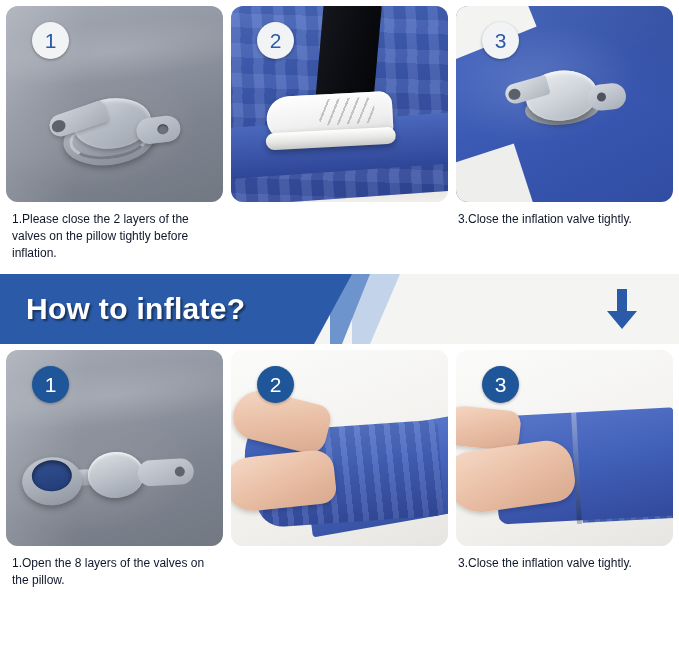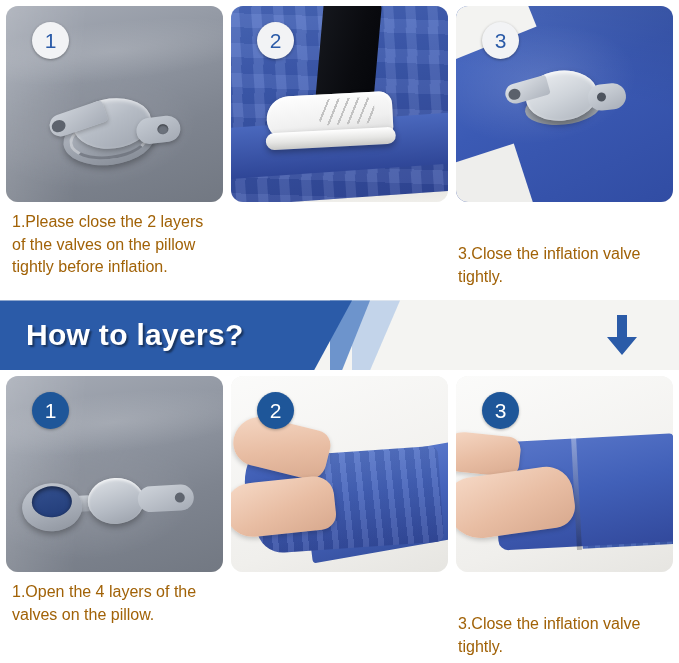"1.Please close the 2 layers" .caption { color: #a16207 -> #0f172a; font-size: 16px -> 12px }
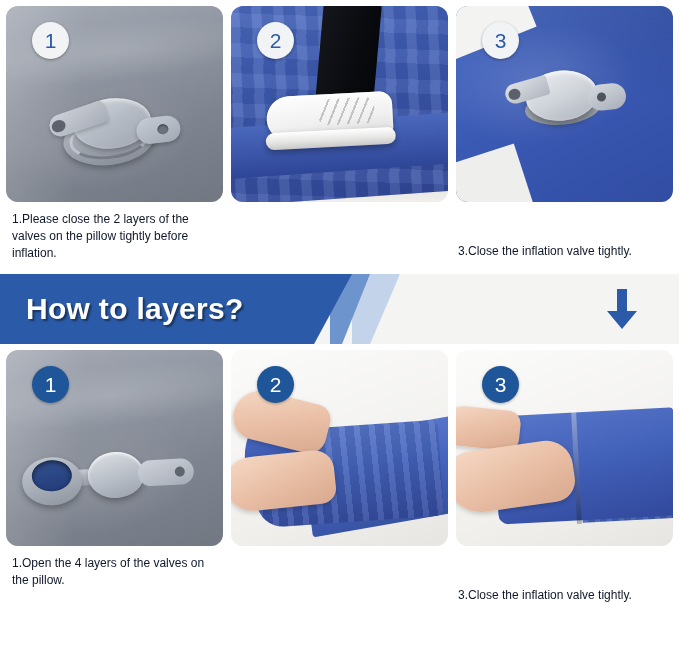"3.Close the inflation valve tightly." .cell-3 .caption { margin-top: 32px -> none }
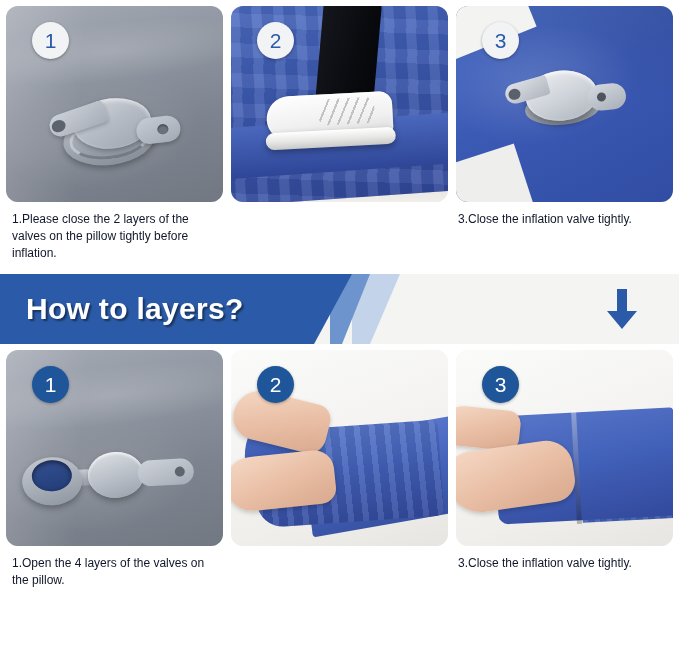"How to layers?" div.band-title { text: layers -> inflate }
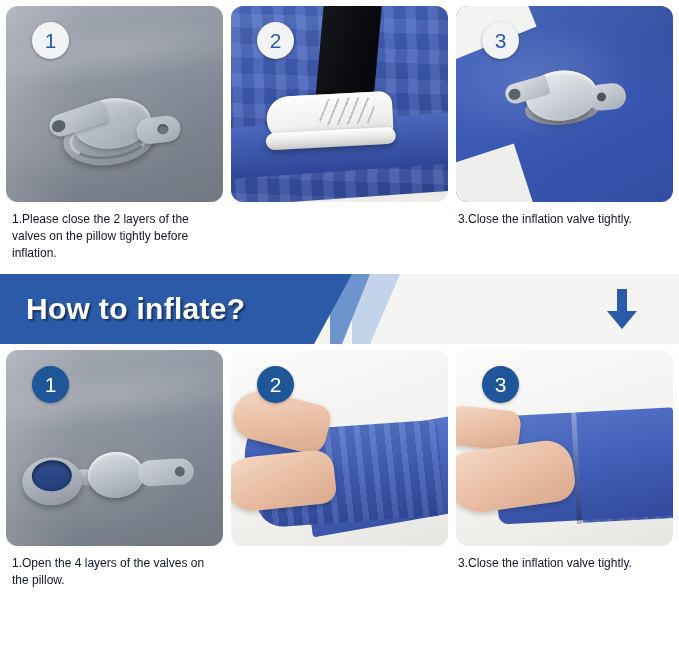"1.Open the 4 layers of" div.caption { text: 4 -> 8 }
